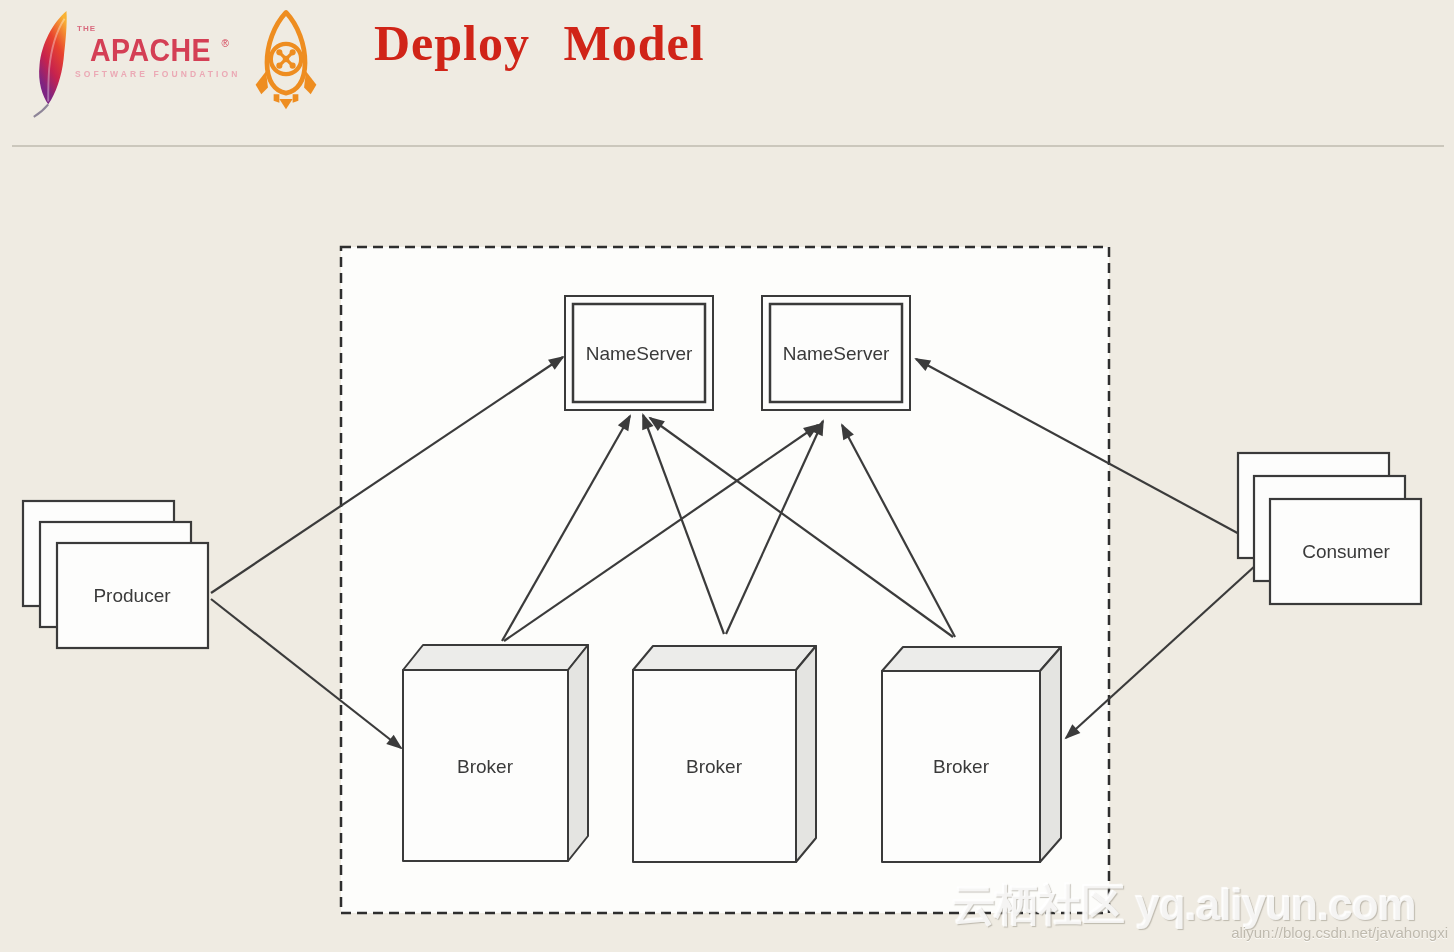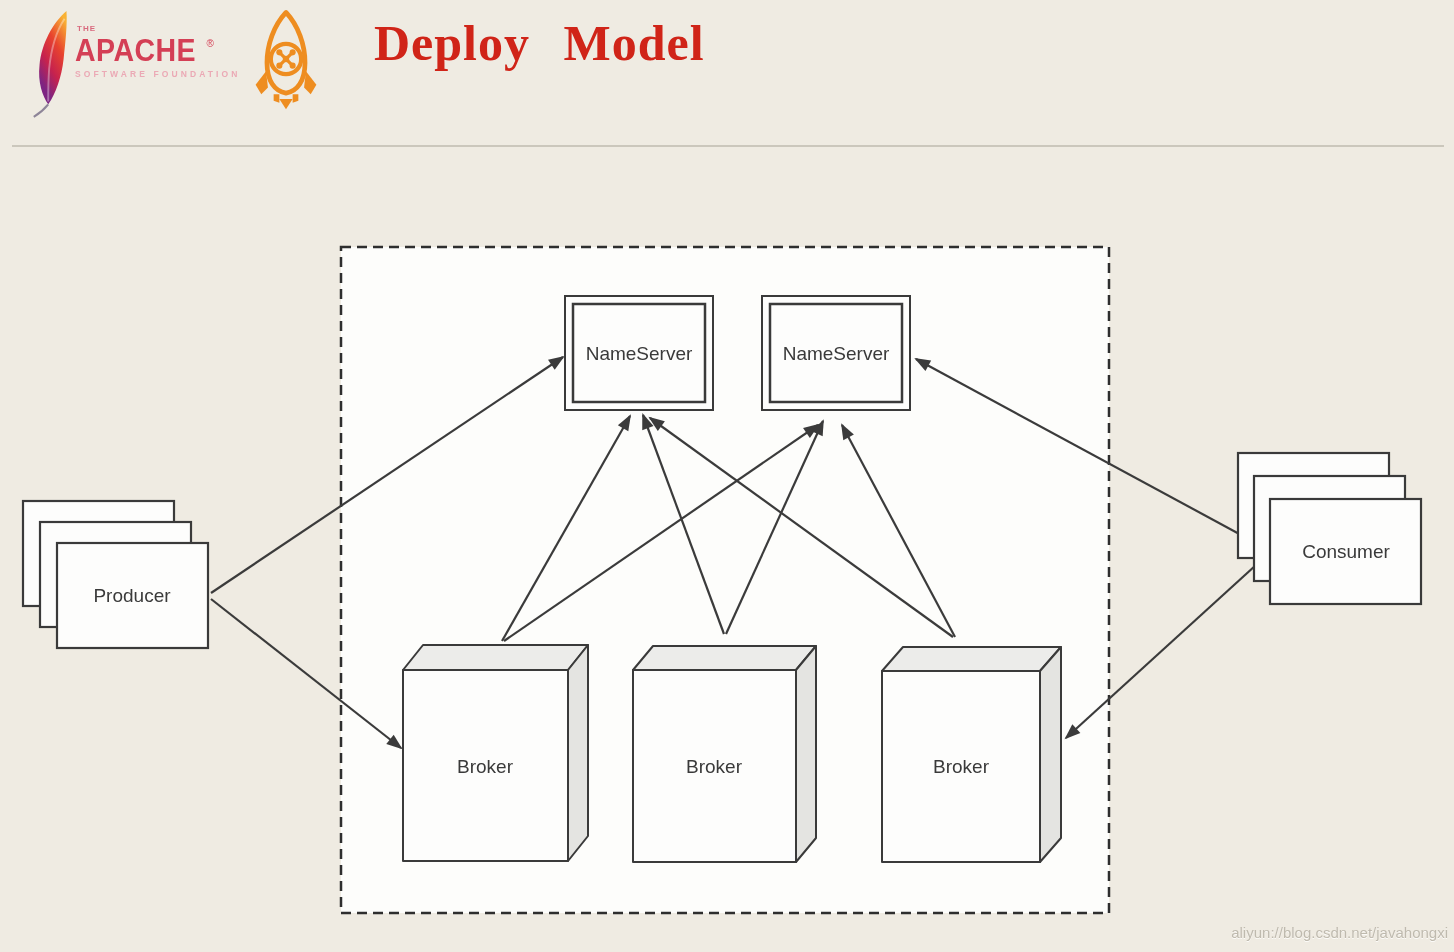"APACHE ®" .apache-name-row { margin-left: none -> 15px }
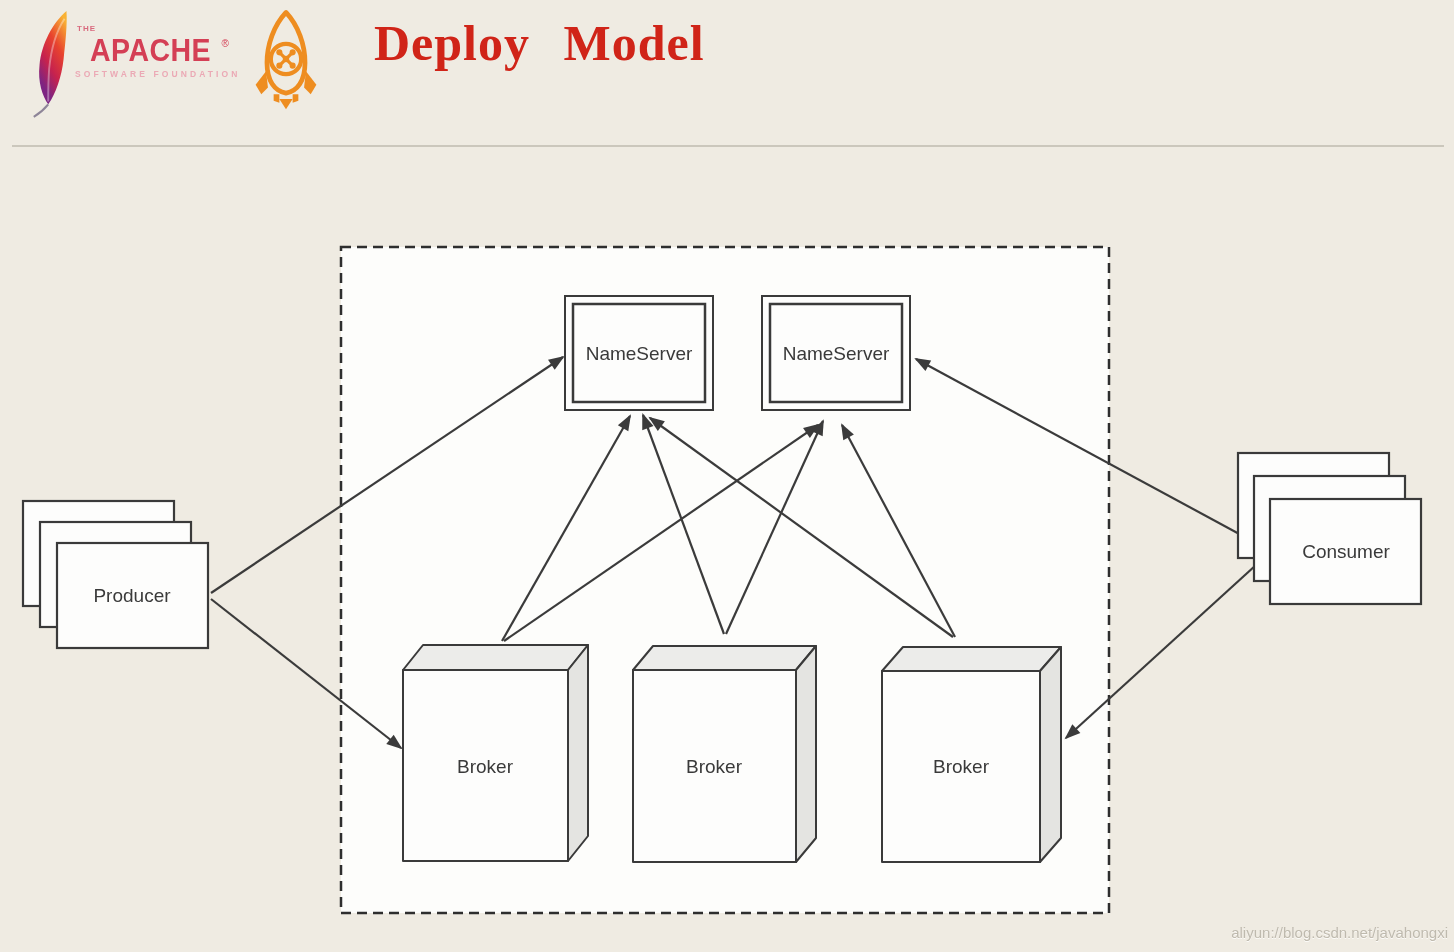"云栖社区 yq.aliyun.com" div.watermark-big { html: none -> <div>云栖社区 yq.aliyun.com</div> }
